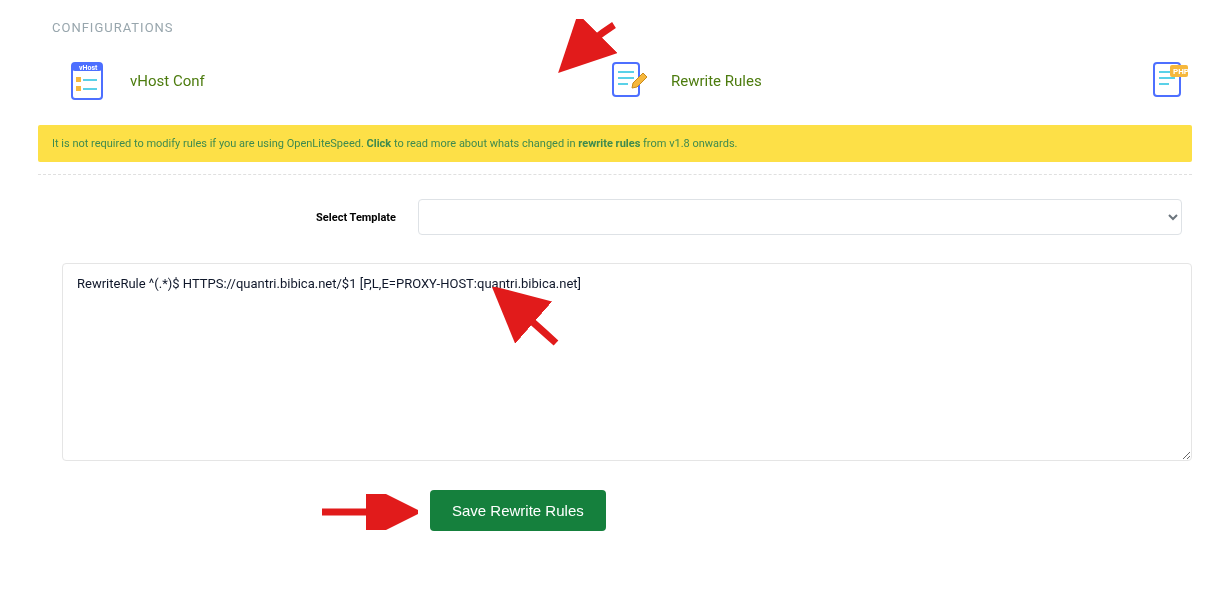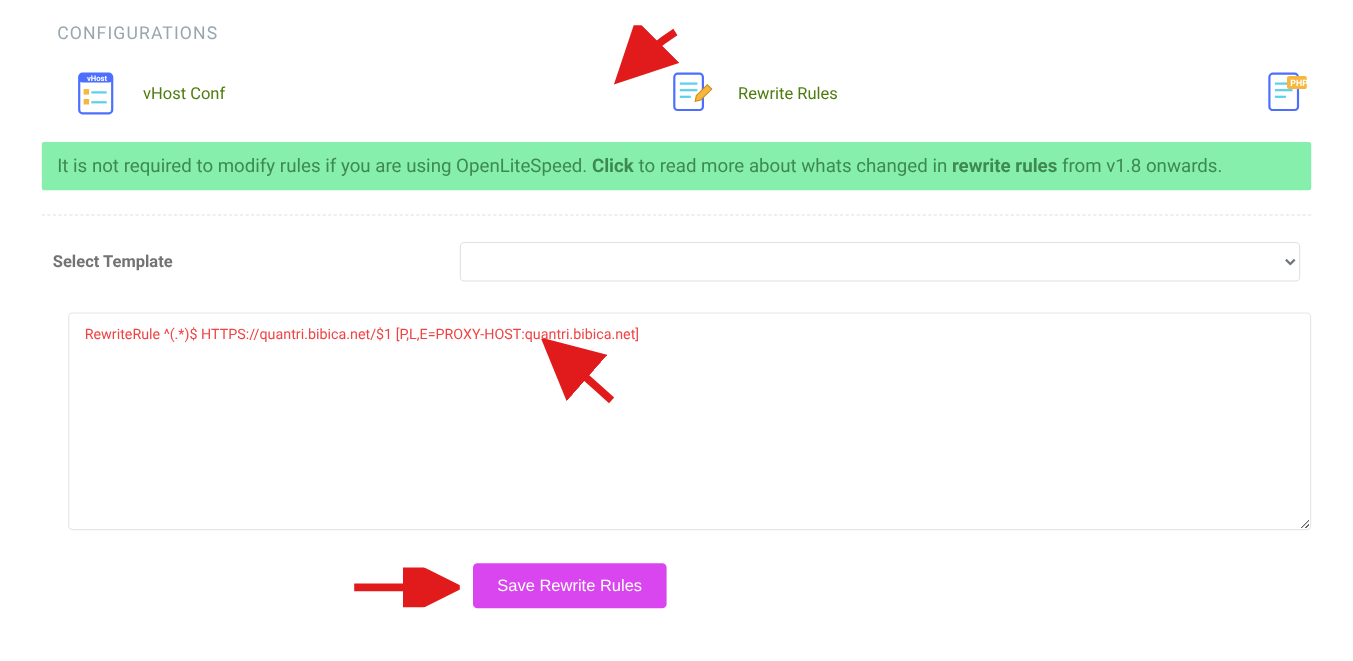"CONFIGURATIONS" .section-title { font-size: 16px -> 13px }
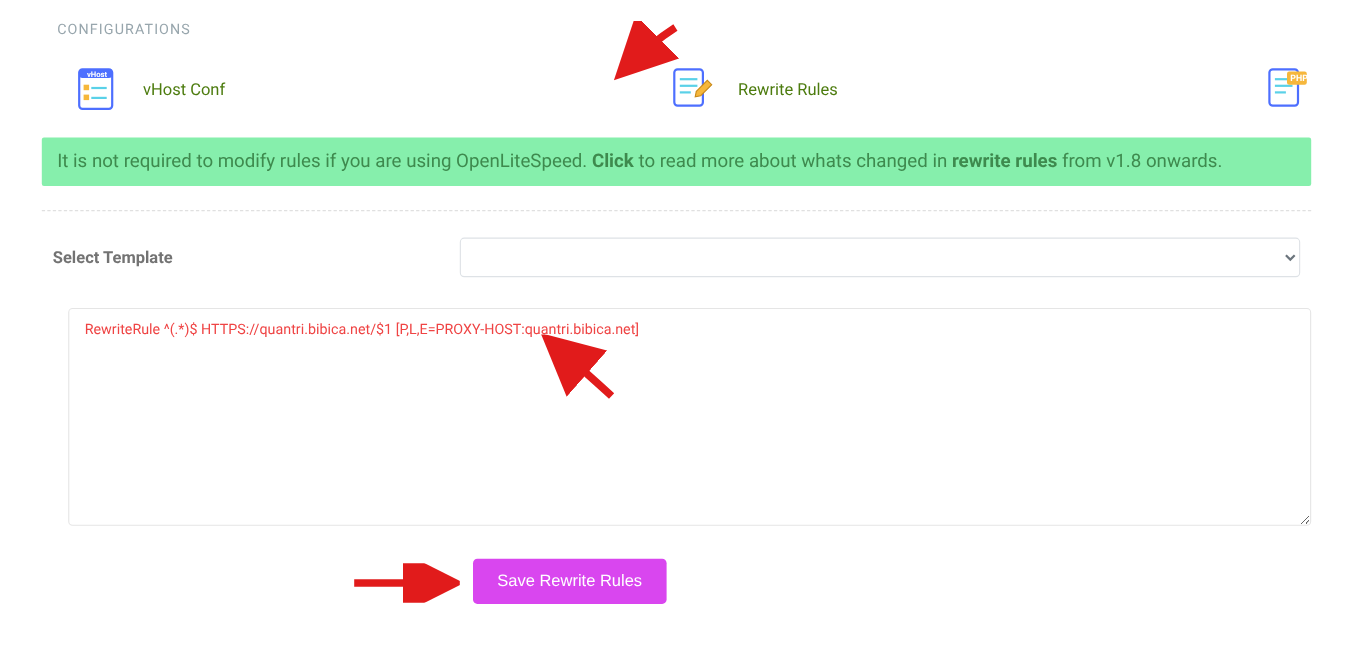"It is not required to" .alert-success { background: #86efac -> #fde047; font-size: 17px -> 11px; margin-bottom: 22px -> 12px }
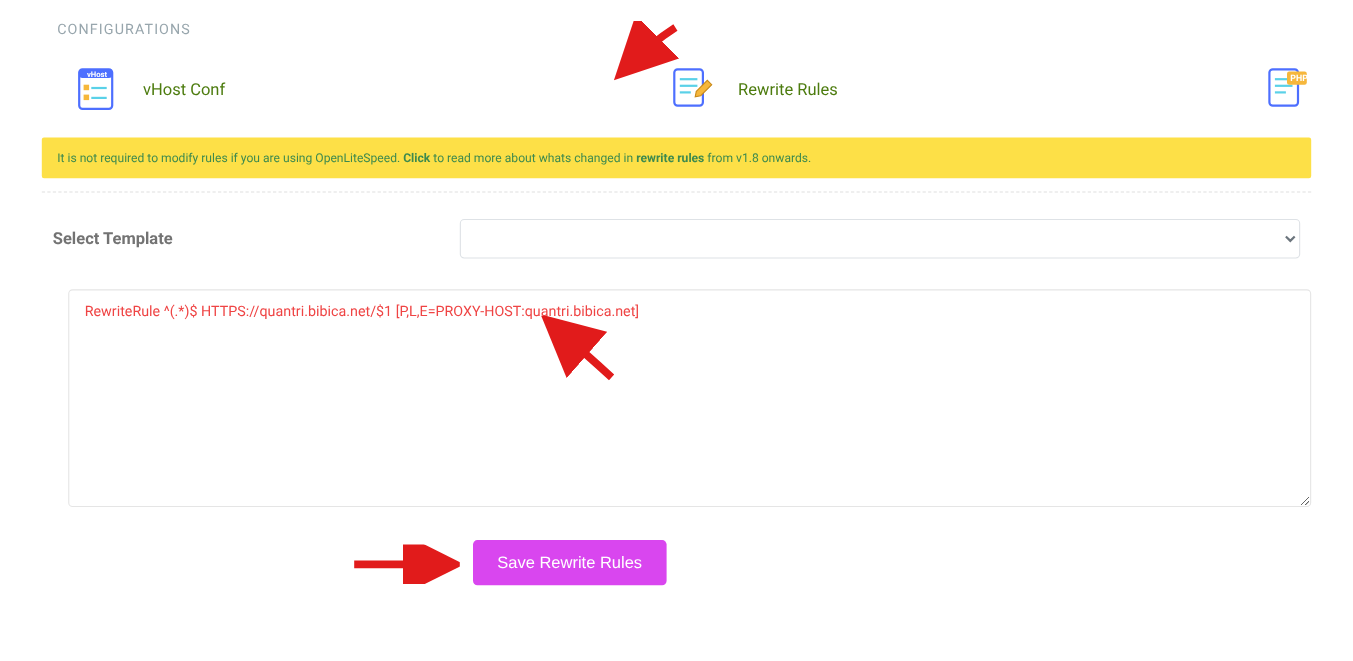"Select Template" .form-label { color: #737373 -> #000000; font-size: 15px -> 11px; text-align: none -> right }
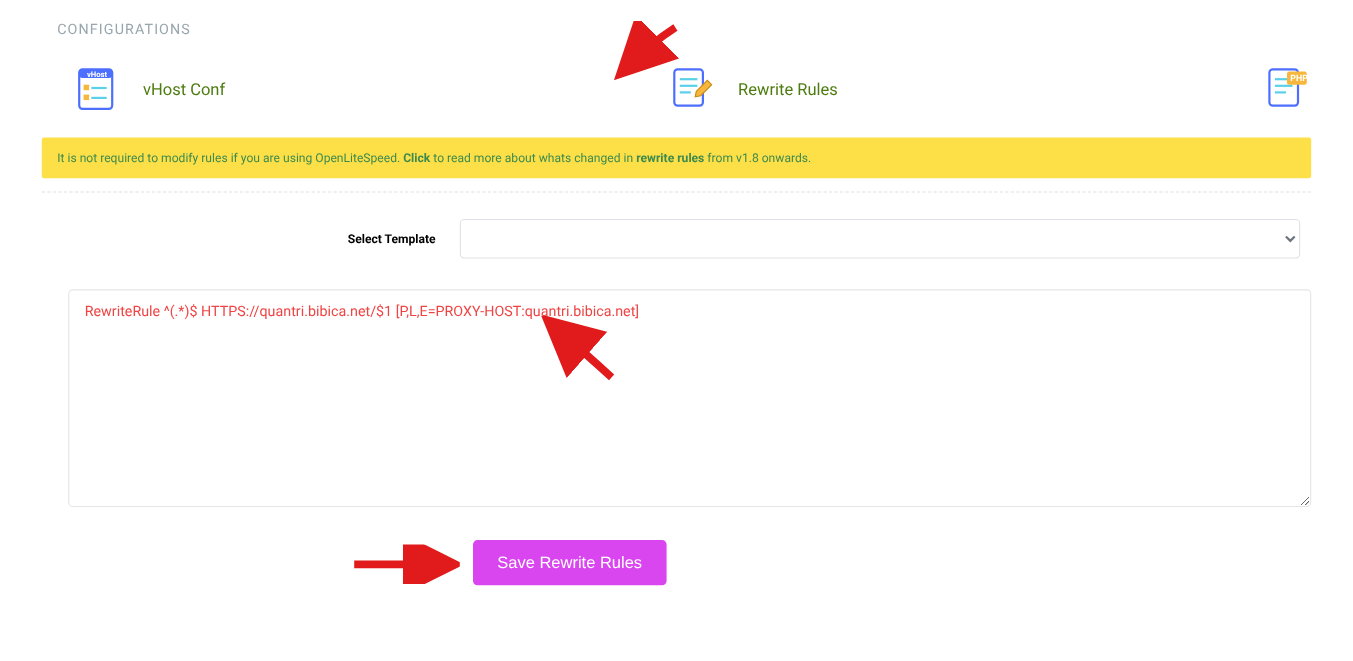"RewriteRule ^(.*)$" .textarea { color: #ef4444 -> #0f172a }
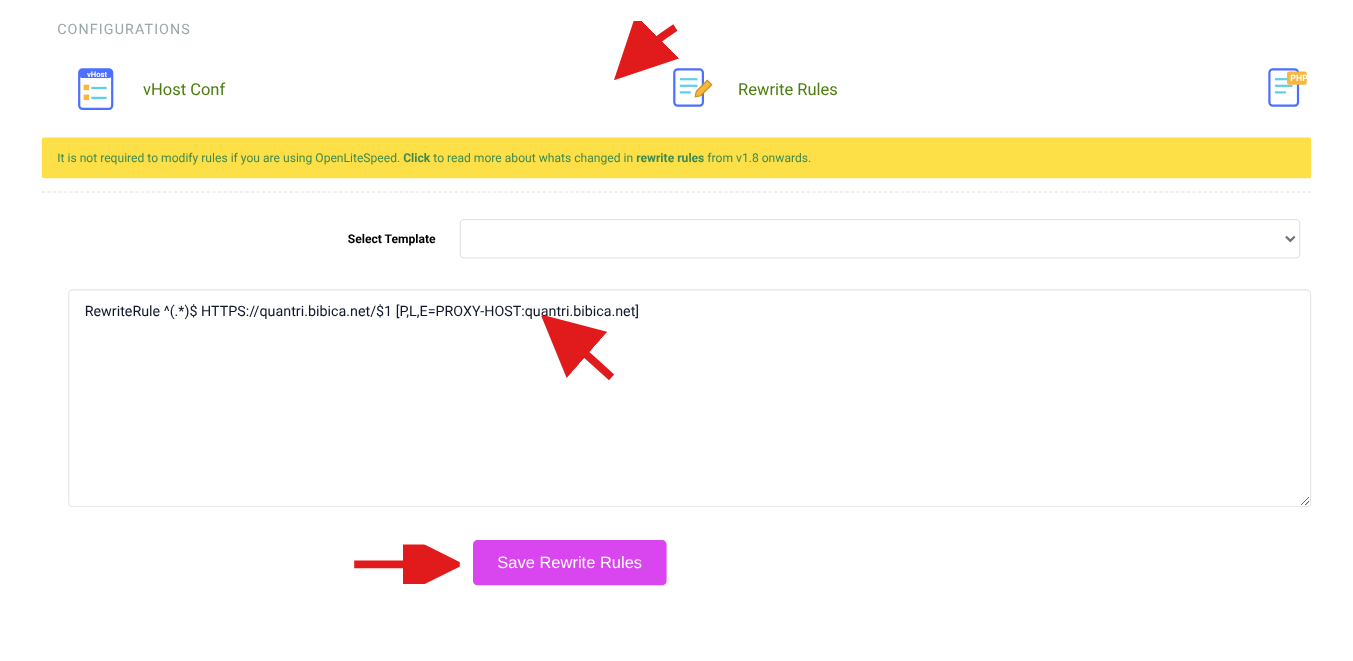"Save Rewrite Rules" .btn-primary { background: #d946ef -> #15803d }
